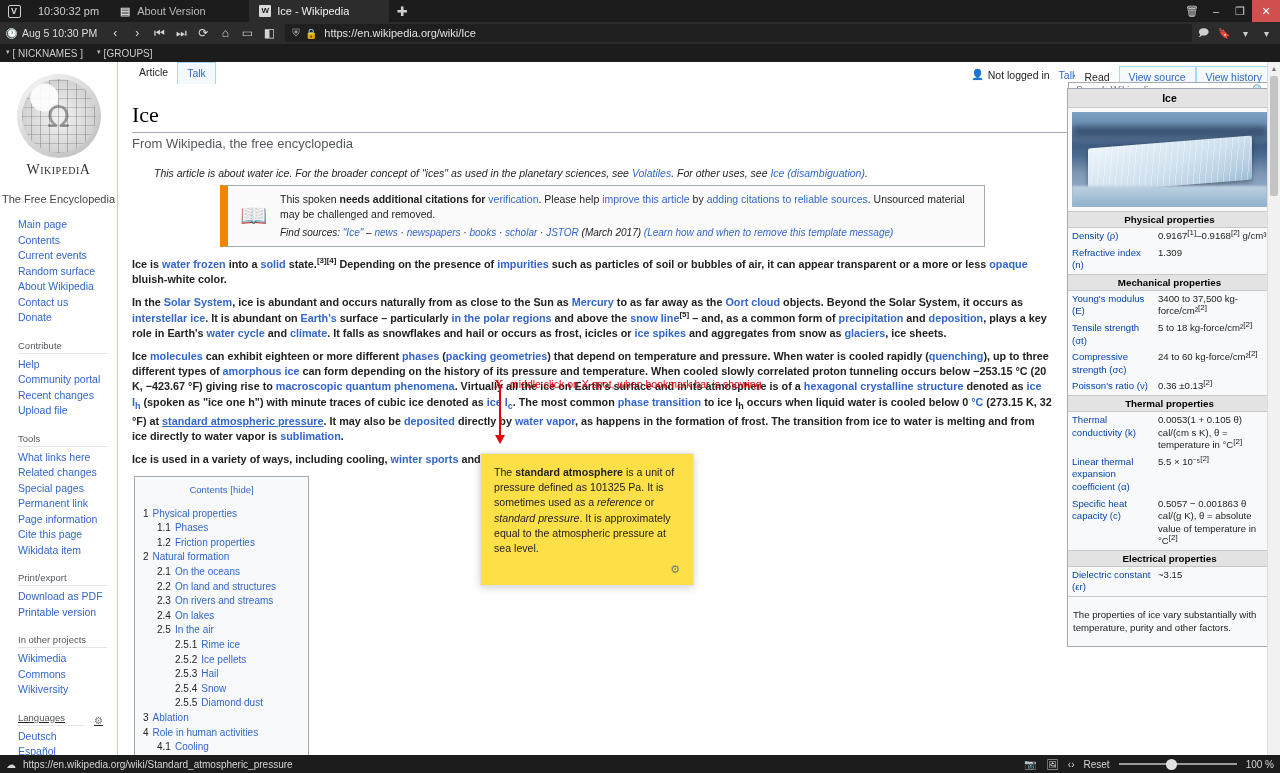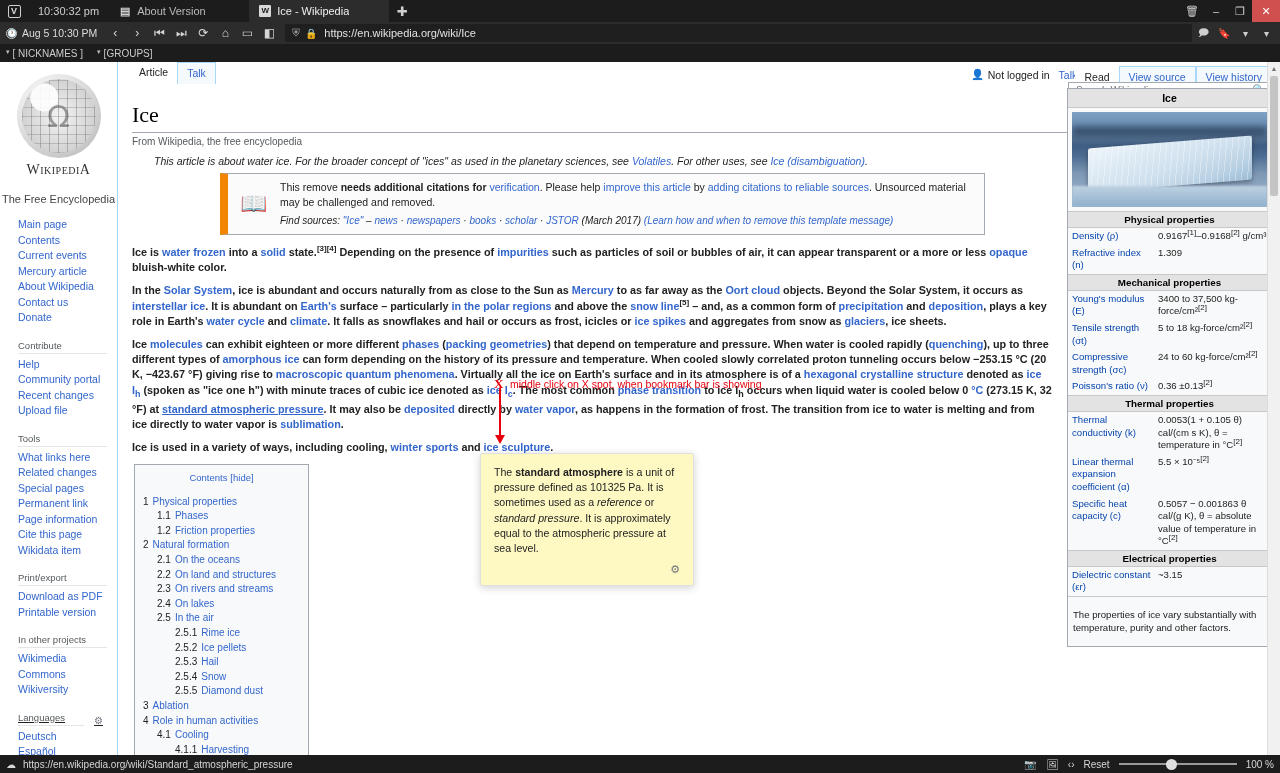"From Wikipedia, the free encyclopedia" .subtitle { font-size: 10px -> 13px; margin-bottom: 8px -> 16px }
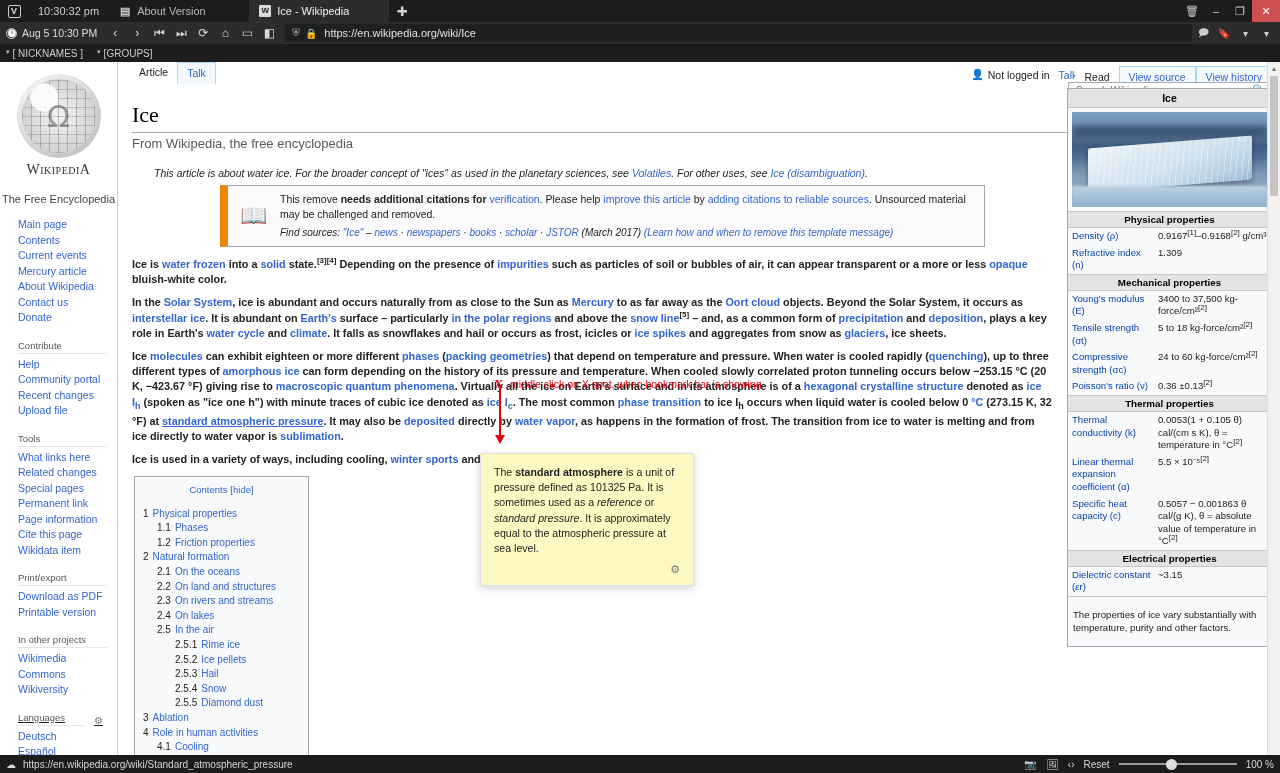"This remove" span { text: remove -> spoken }
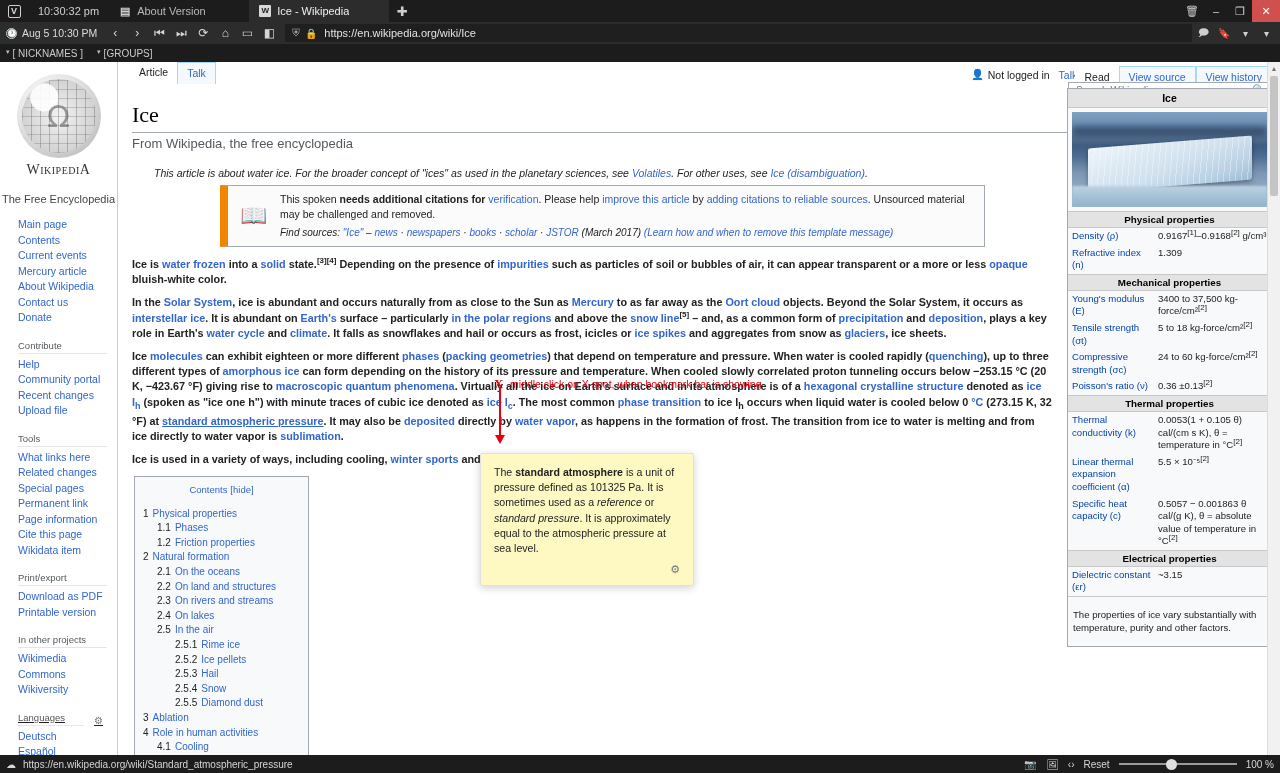"Mercury article" a { text: Mercury article -> Random surface }
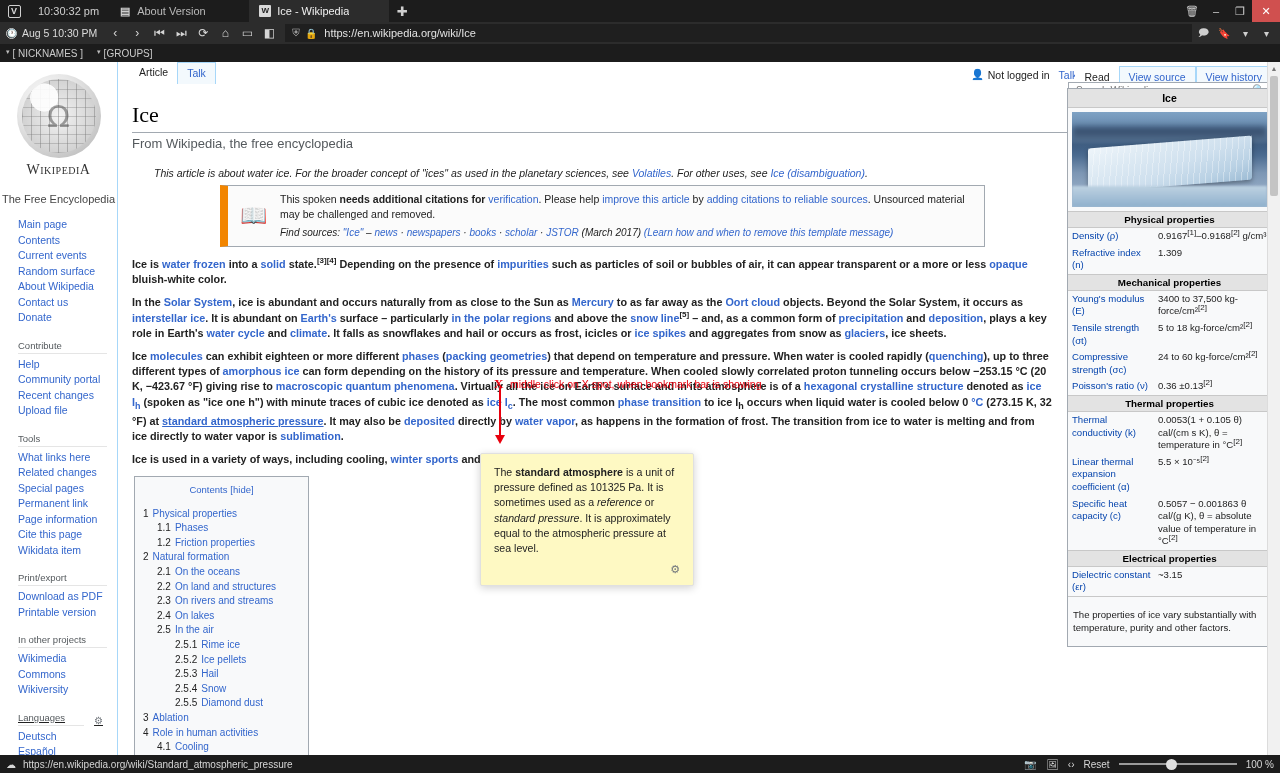"The standard atmosphere is a" .preview { background: #fef9c3 -> #fde047 }
